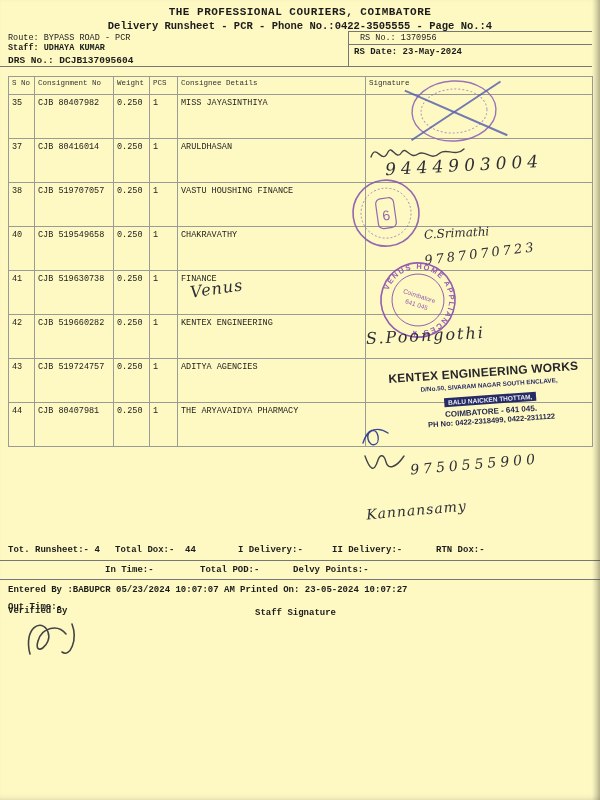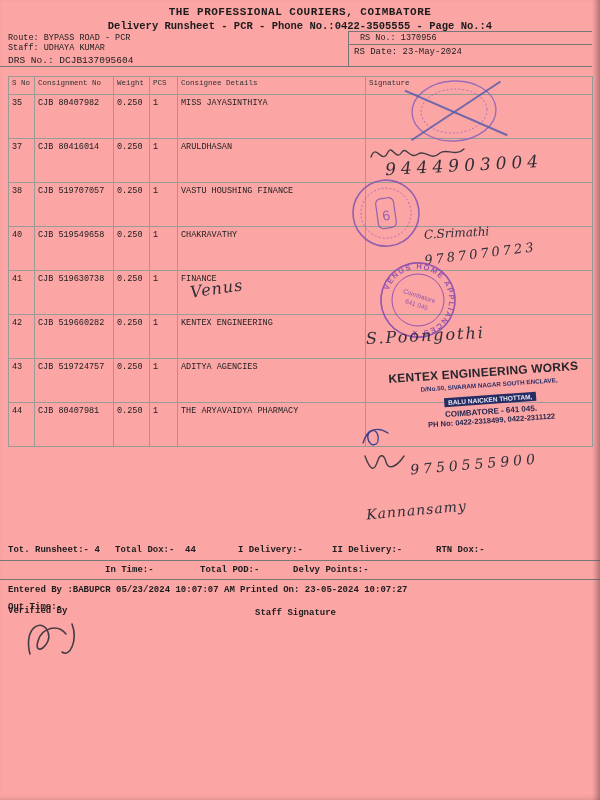"THE PROFESSIONAL COURIERS, COIMBATORE" .page { background: #fca5a5 -> #fef9c3 }
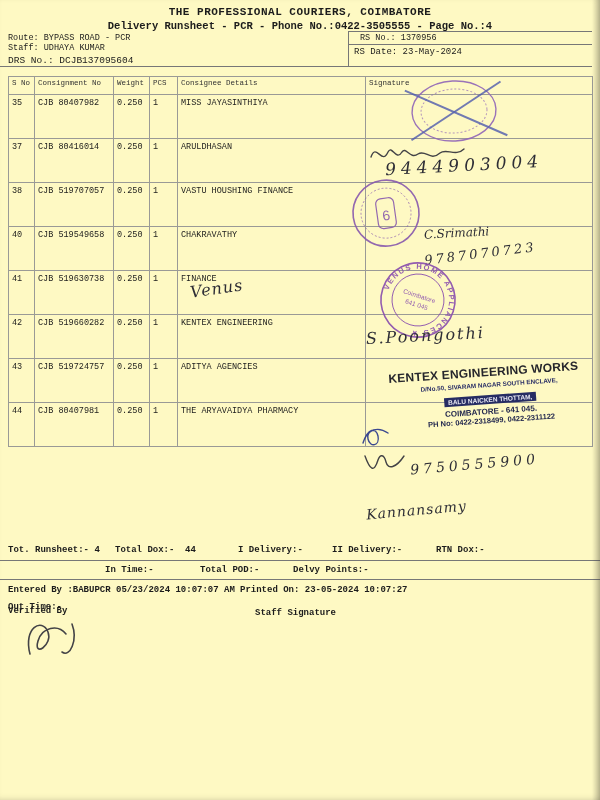"Staff: UDHAYA KUMAR" .b { font-weight: normal -> bold }
